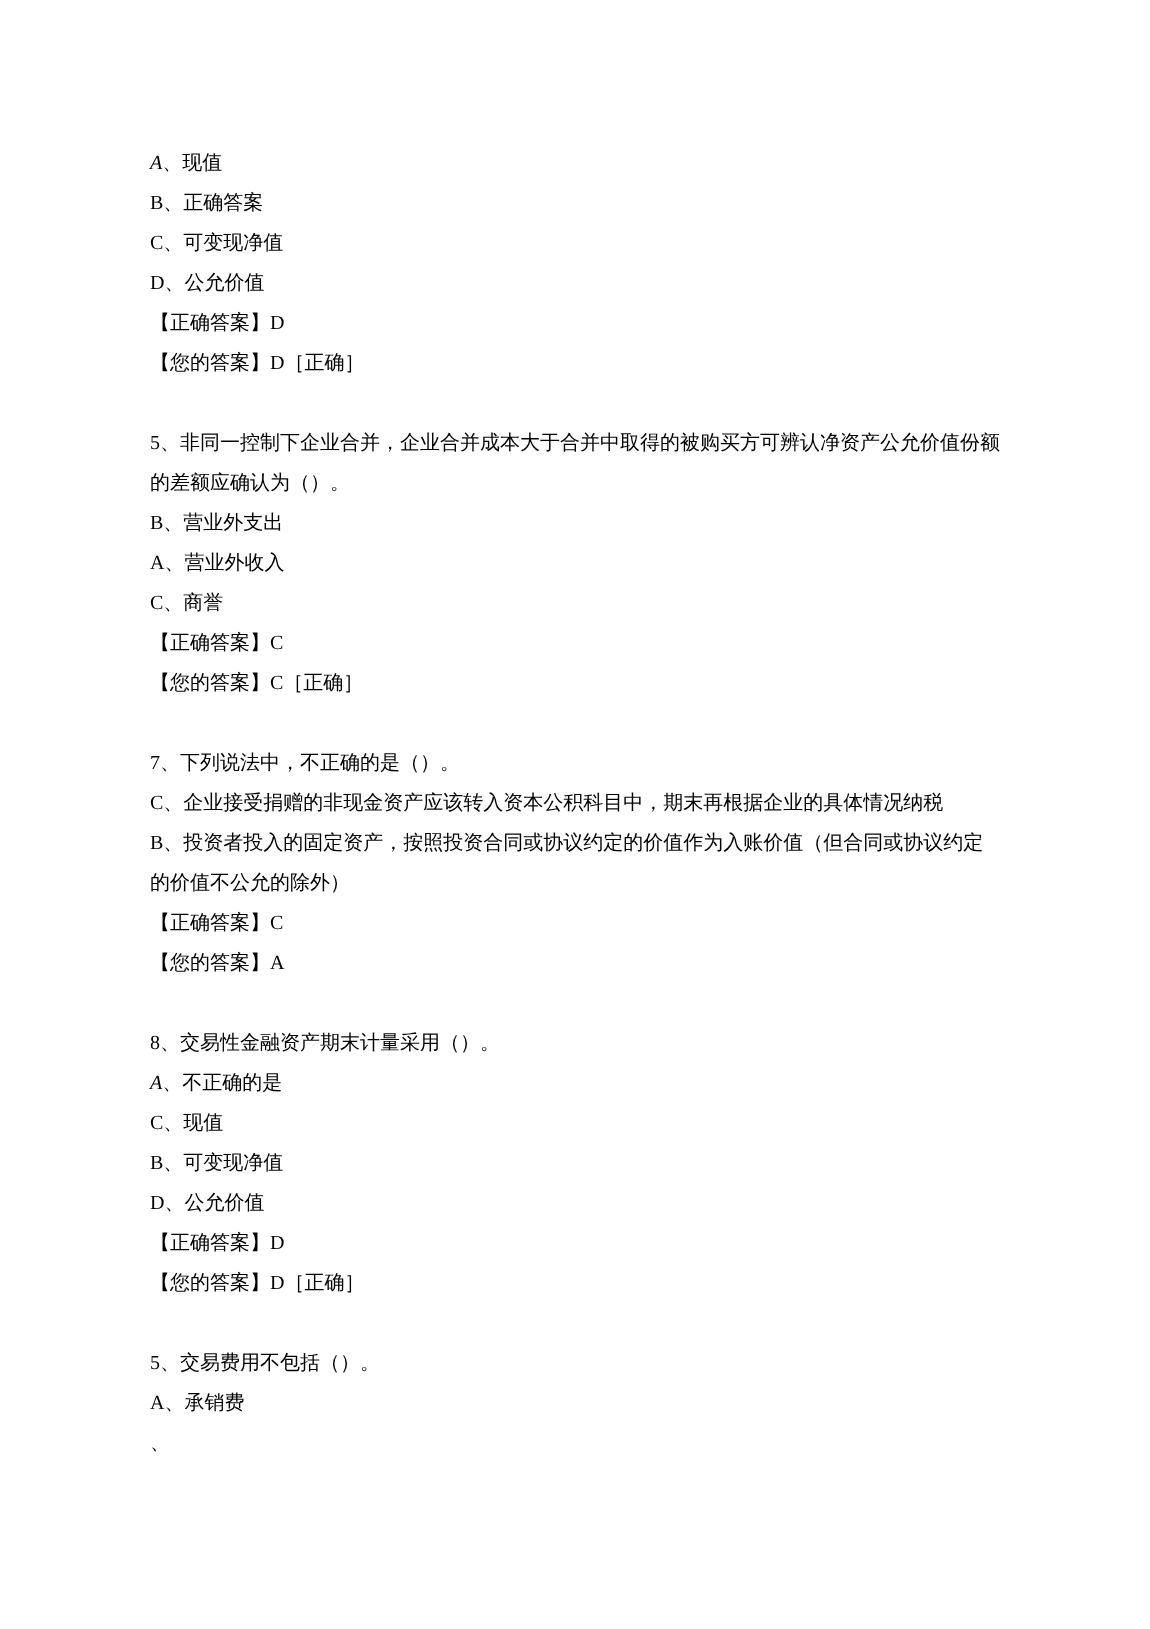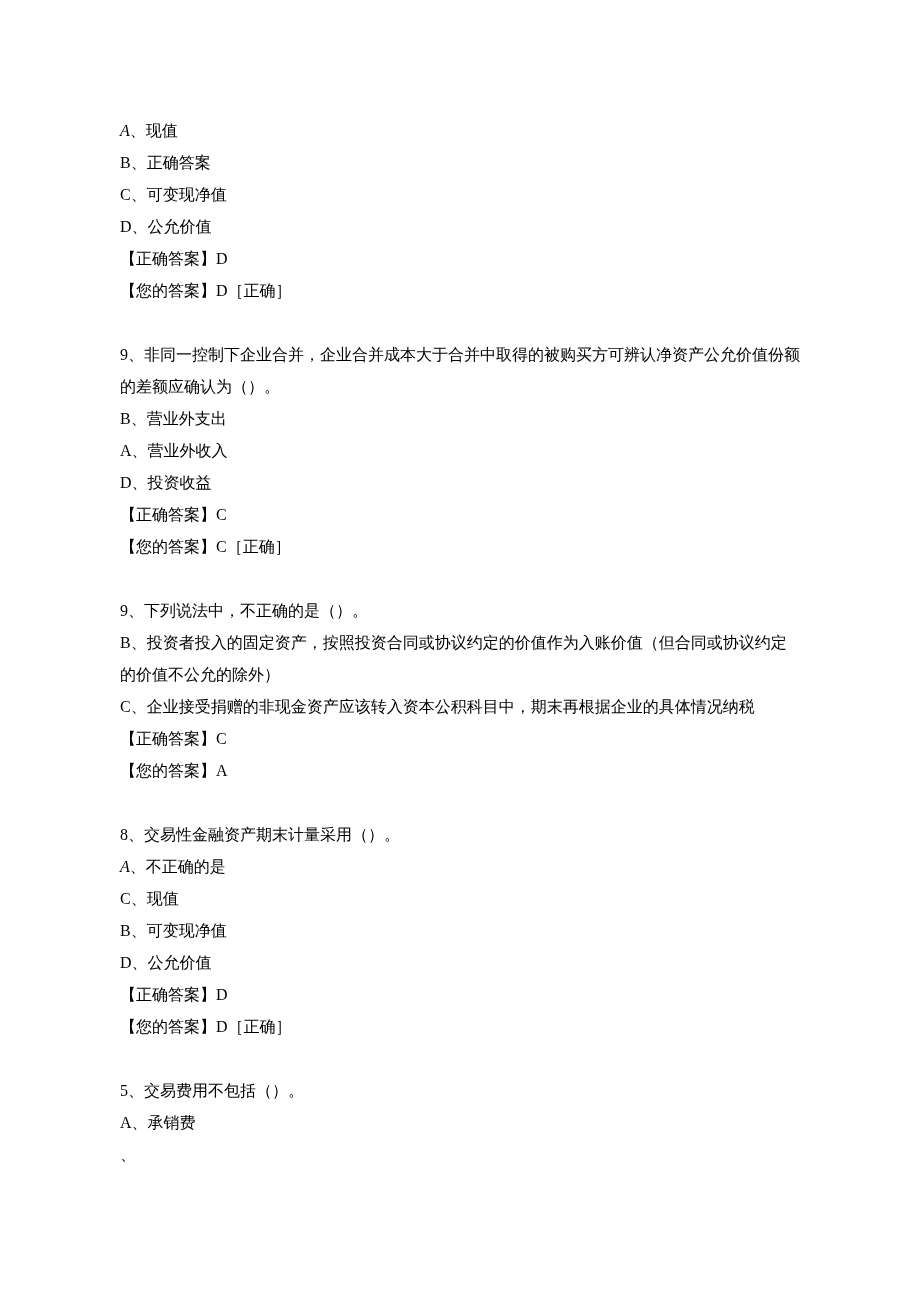"9、非同一控制下企业合并，企业合并成本大于合并中取得的被购买方可辨认净资产公允价" span.line { text: 9 -> 5 }
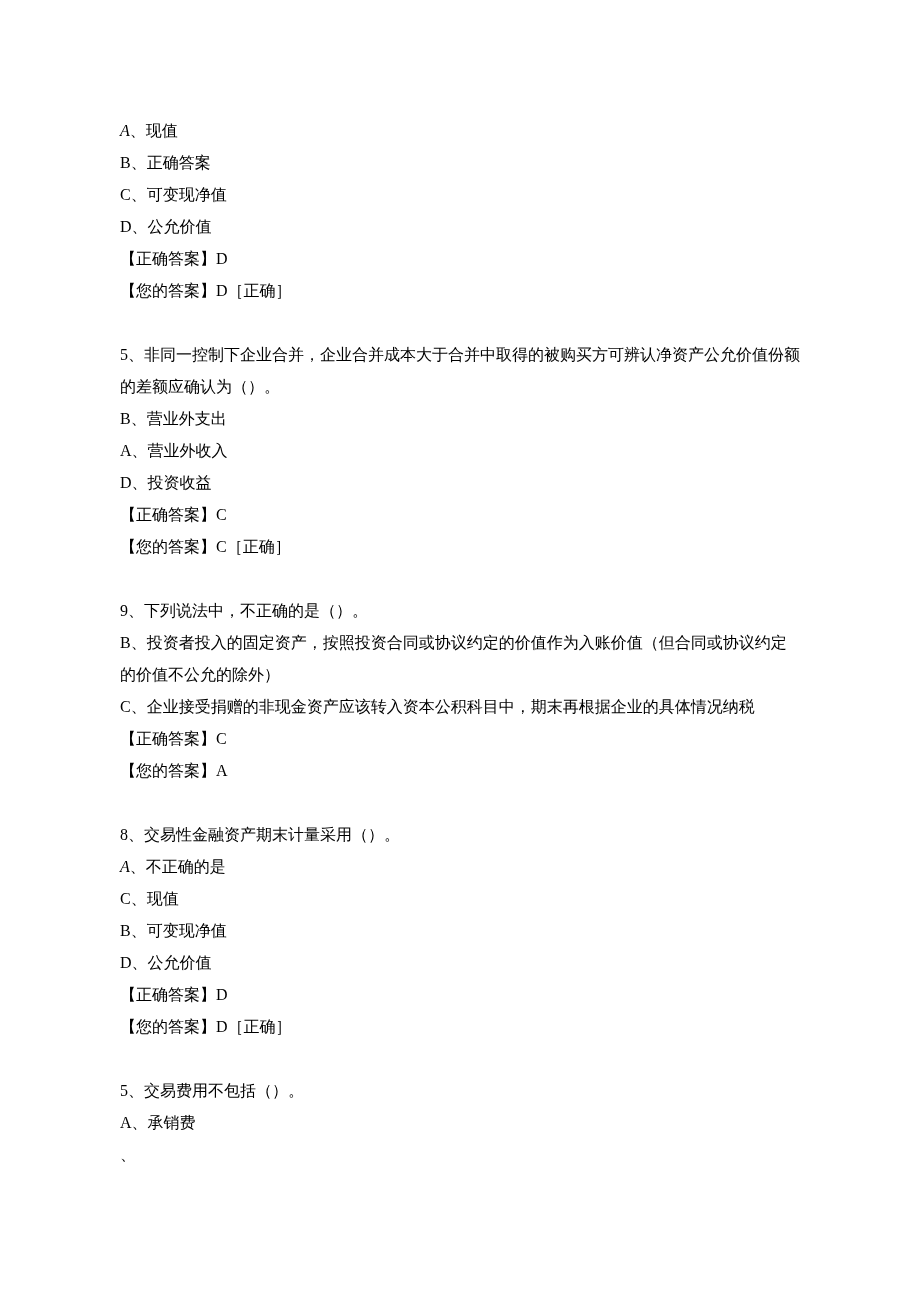"C、商誉" span.line { html: none -> <span><span>C</span>、<span>商誉</span></span> }
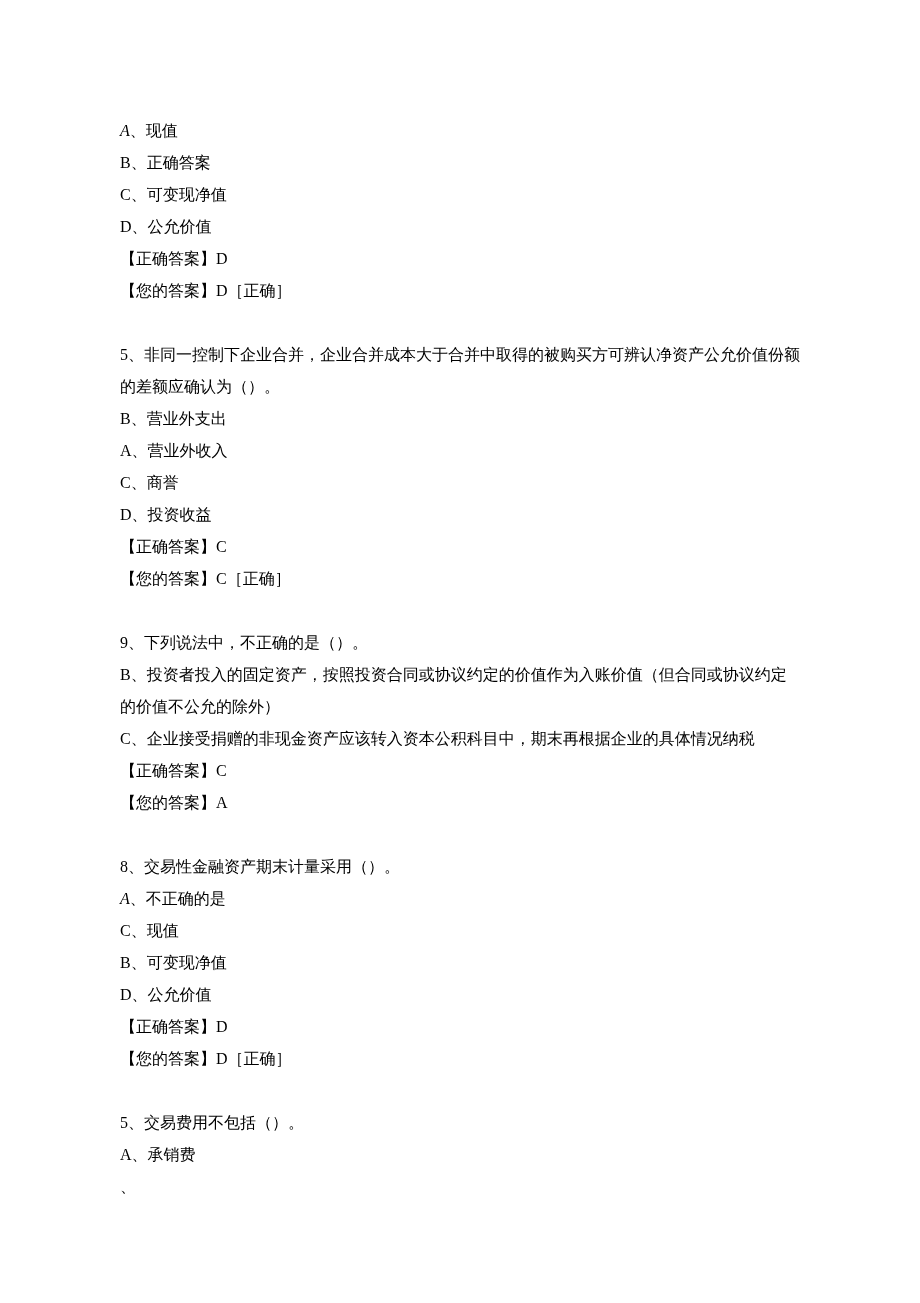"D、投资收益" span.line { html: <span><span>D</span>、<span>投资收益</span></span> -> none }
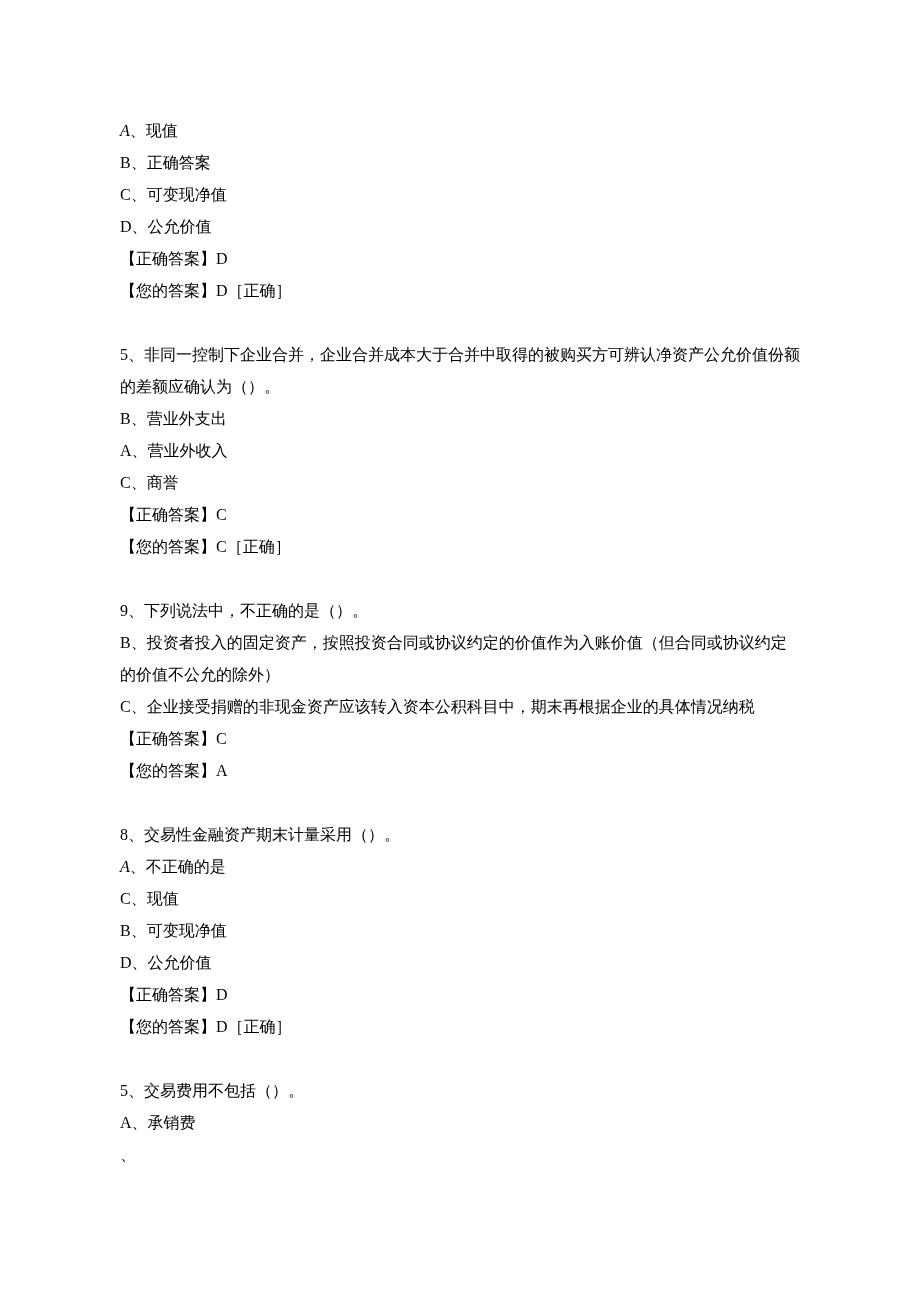"9、下列说法中，不正确的是（）。" span.line { text: 9 -> 7 }
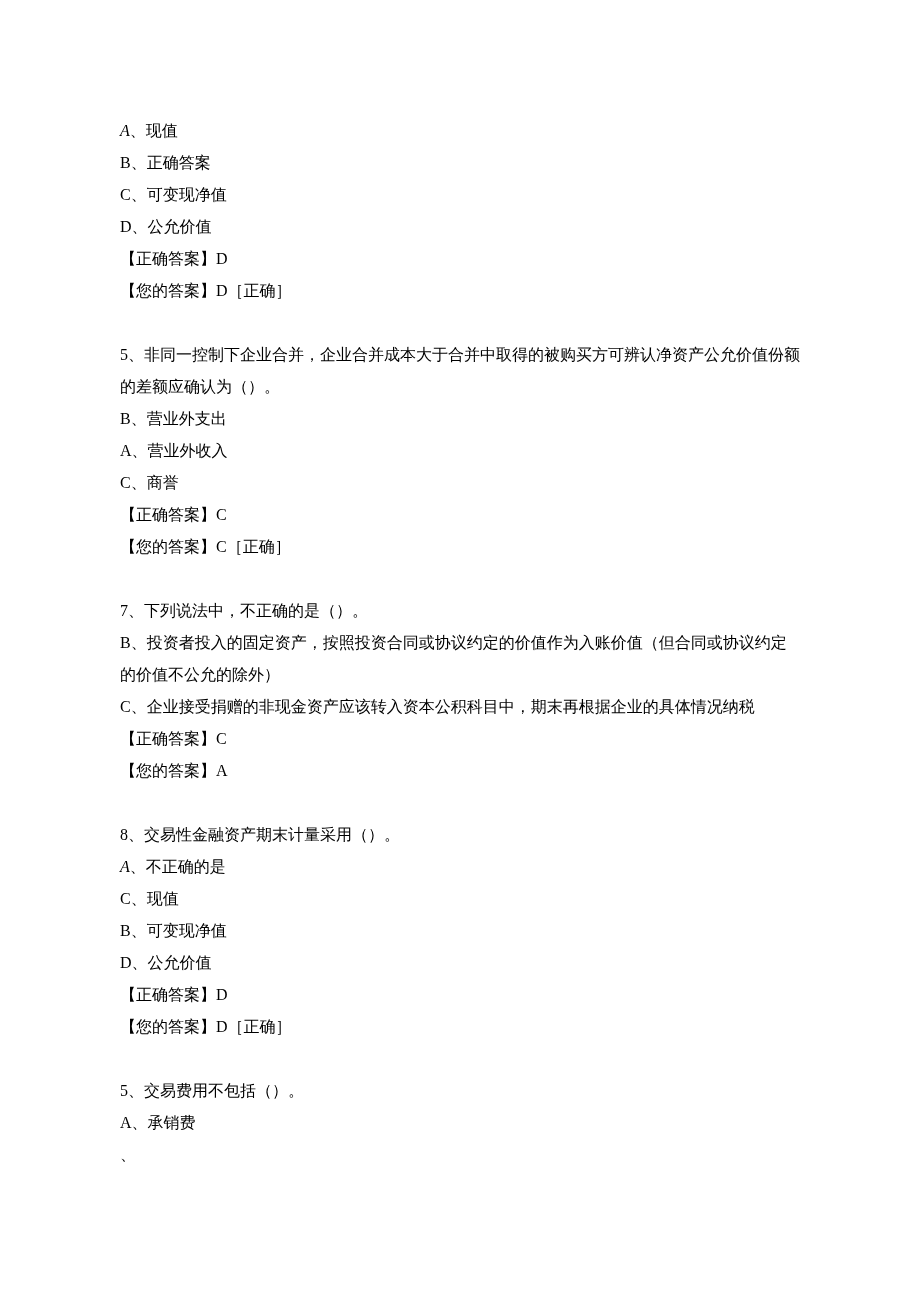"B、投资者投入的固定资产，按照投资合同或协议约定的价值作为入账价值（但合同或协议" span.line { order: before "C、企业接受捐赠的非现金资产应该转入资本公积科目中，期末再根据企业的具体情况纳税" -> after "C、企业接受捐赠的非现金资产应该转入资本公积科目中，期末再根据企业的具体情况纳税" }
